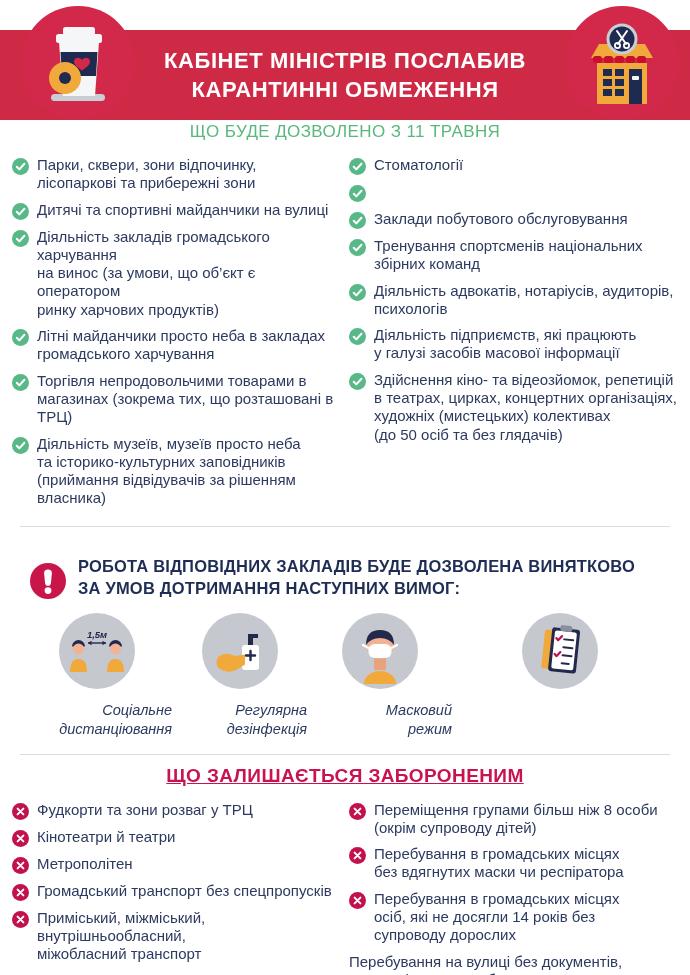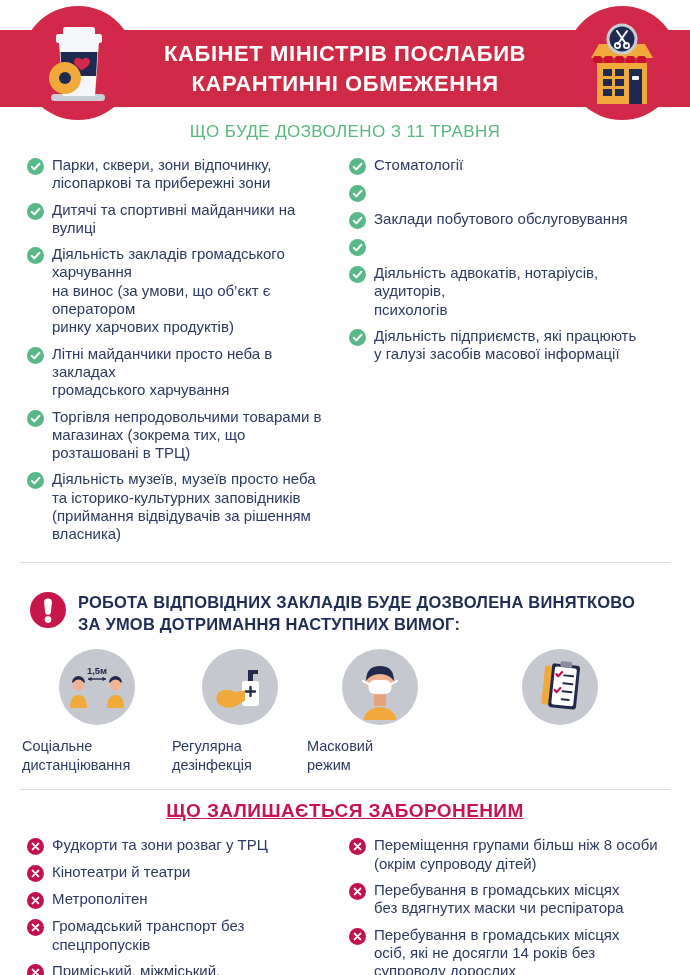"КАБІНЕТ МІНІСТРІВ ПОСЛАБИВ" .band { height: 77px -> 90px }
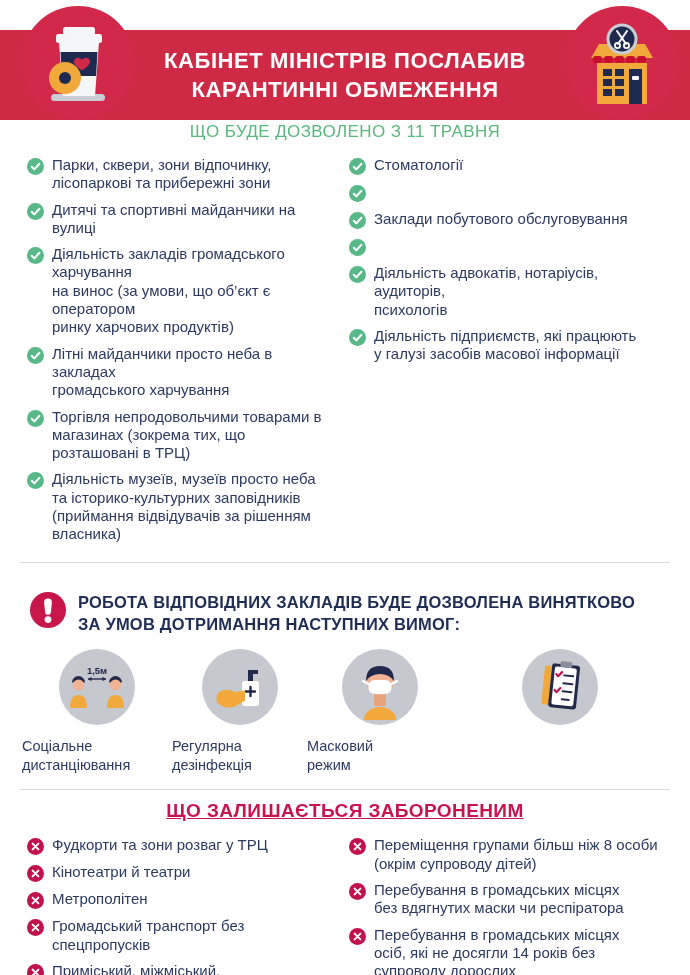"Парки, сквери, зони відпочинку," .columns { padding: 0 27px -> 0 12px }
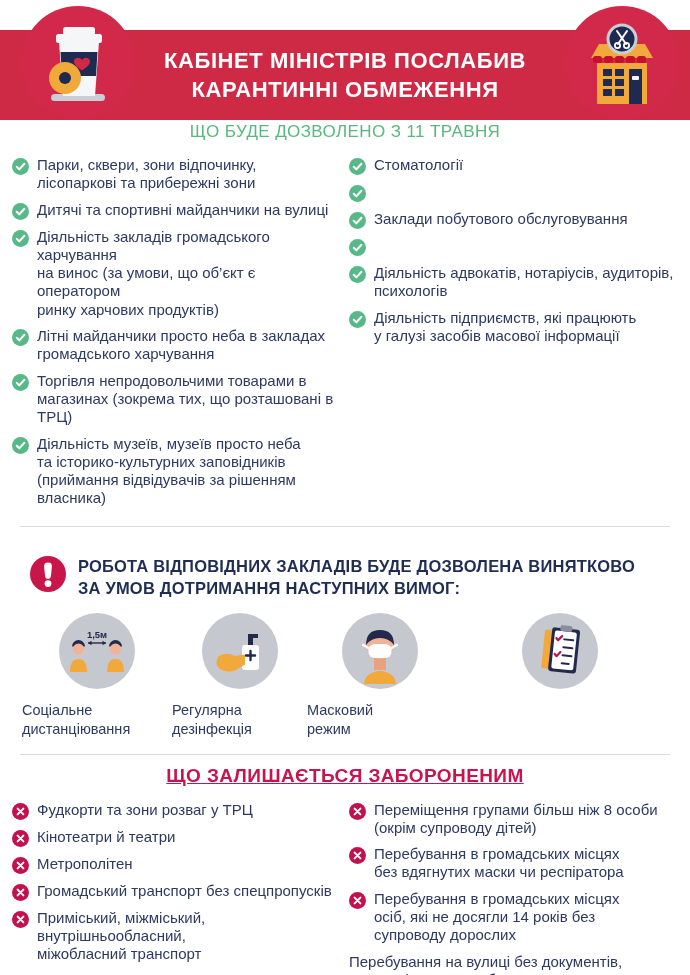"Тренування спортсменів національних" span.text { html: none -> <span>Тренування спортсменів національних збірних команд</span> }
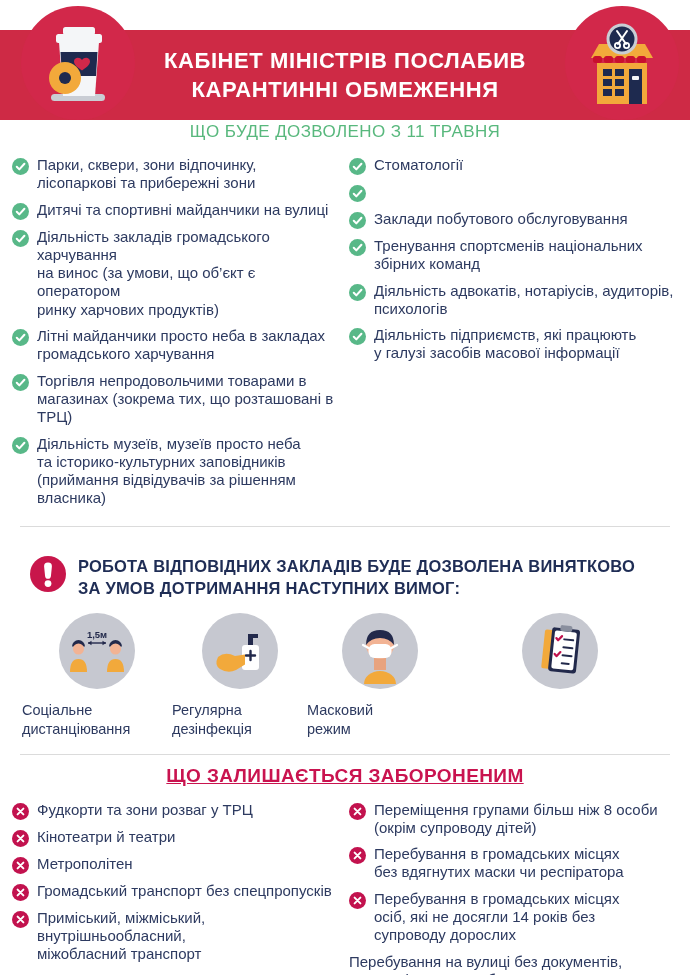"Здійснення кіно- та відеозйомок," li.item { html: none -> <li> <svg> <circle></circle> <path></path> </svg> <span>Здійснення кіно- та відеозйомок, репетицій в театрах, цирках, концертних організаціях, художніх (мистецьких) колективах (до 50 осіб та без глядачів)</span> </li> }
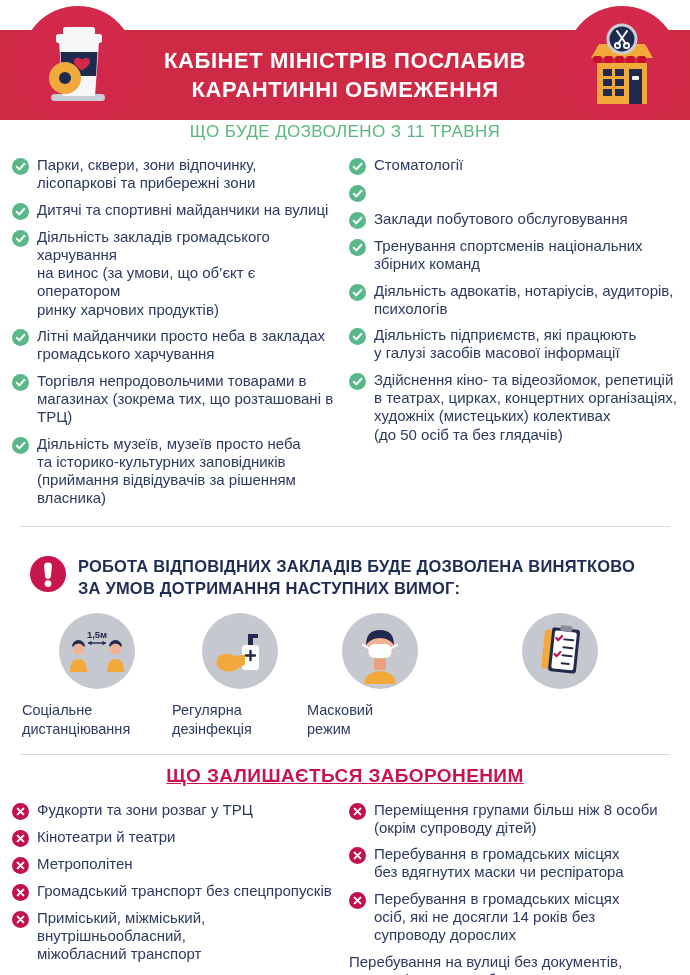"РОБОТА ВІДПОВІДНИХ ЗАКЛАДІВ БУДЕ" .warning { align-items: flex-start -> flex-end }
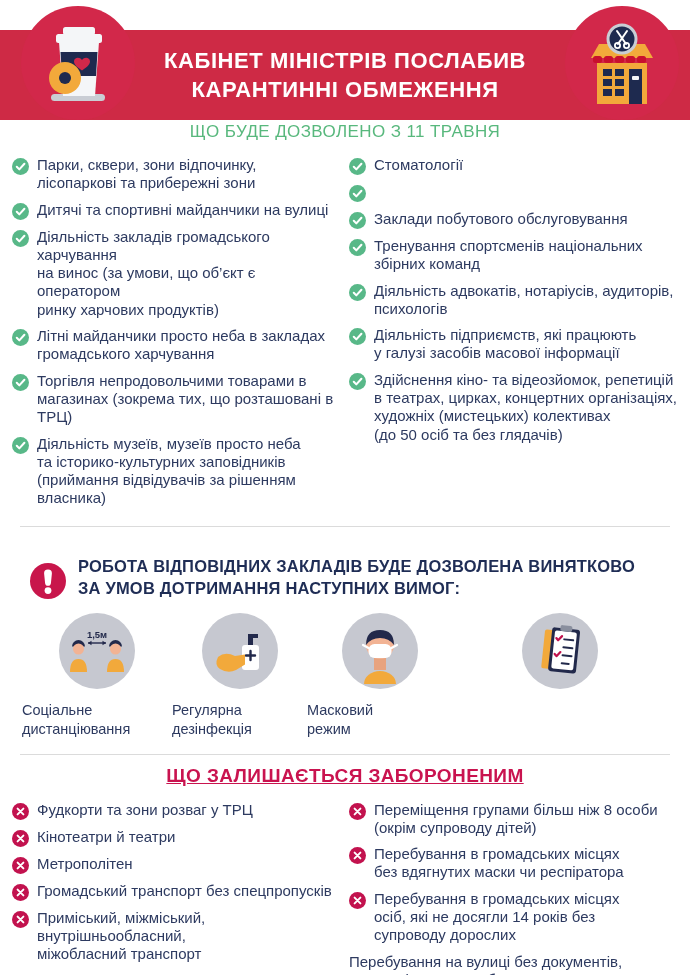"1,5м" .req { font-style: none -> italic; text-align: left -> right }
